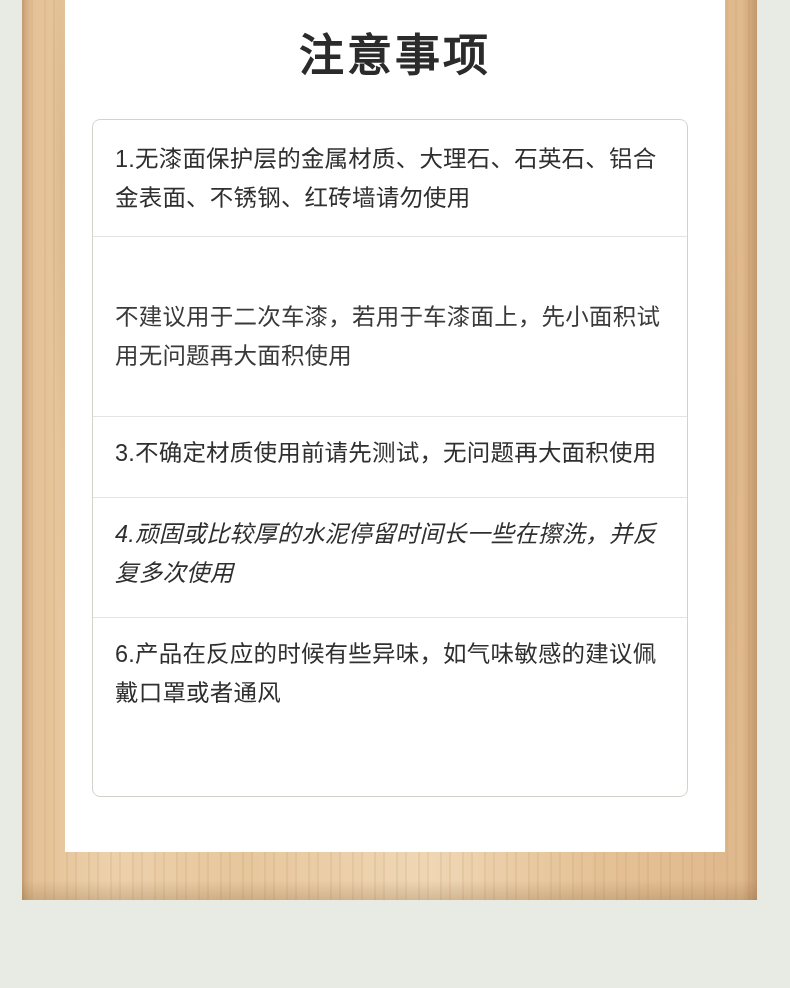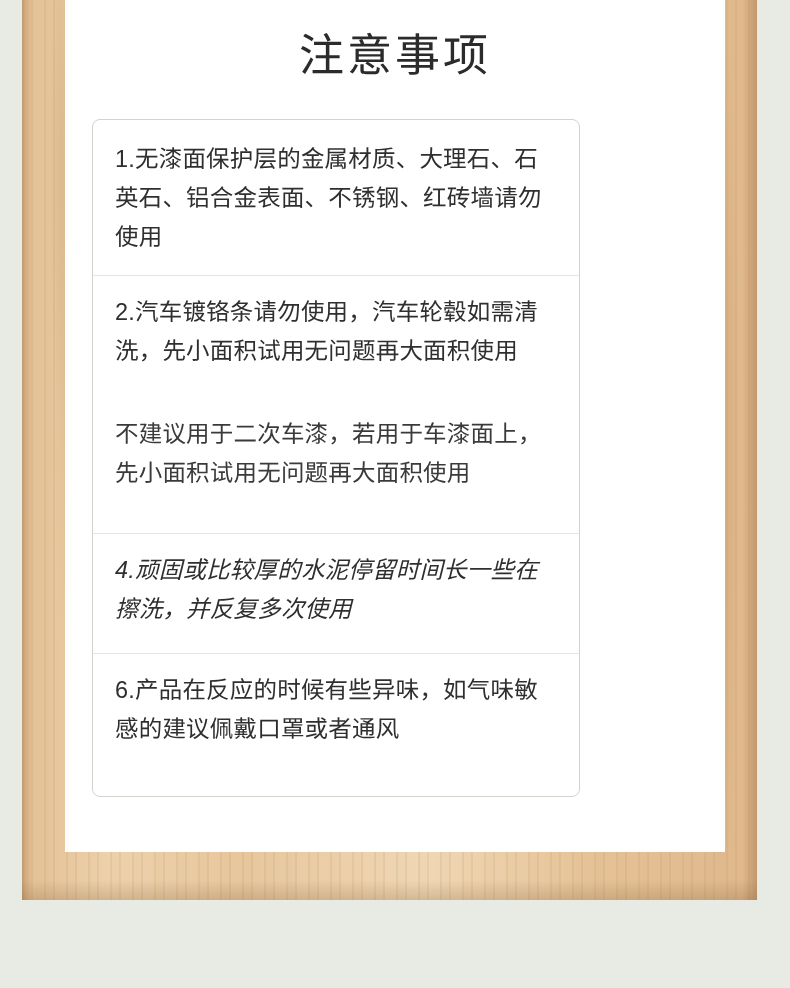"注意事项" .title { font-weight: normal -> bold }
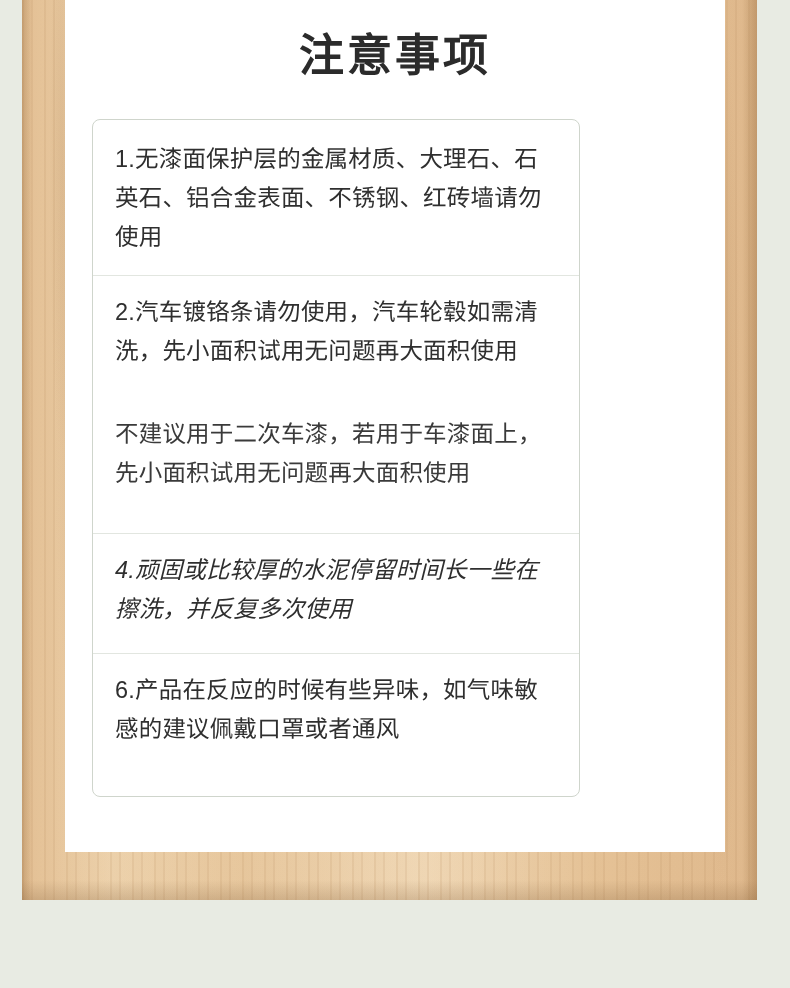"1.无漆面保护层的金属材质、大理石、石英石、铝合金表面、不锈钢、红砖墙请勿使用" .notes-box { width: 488px -> 596px }
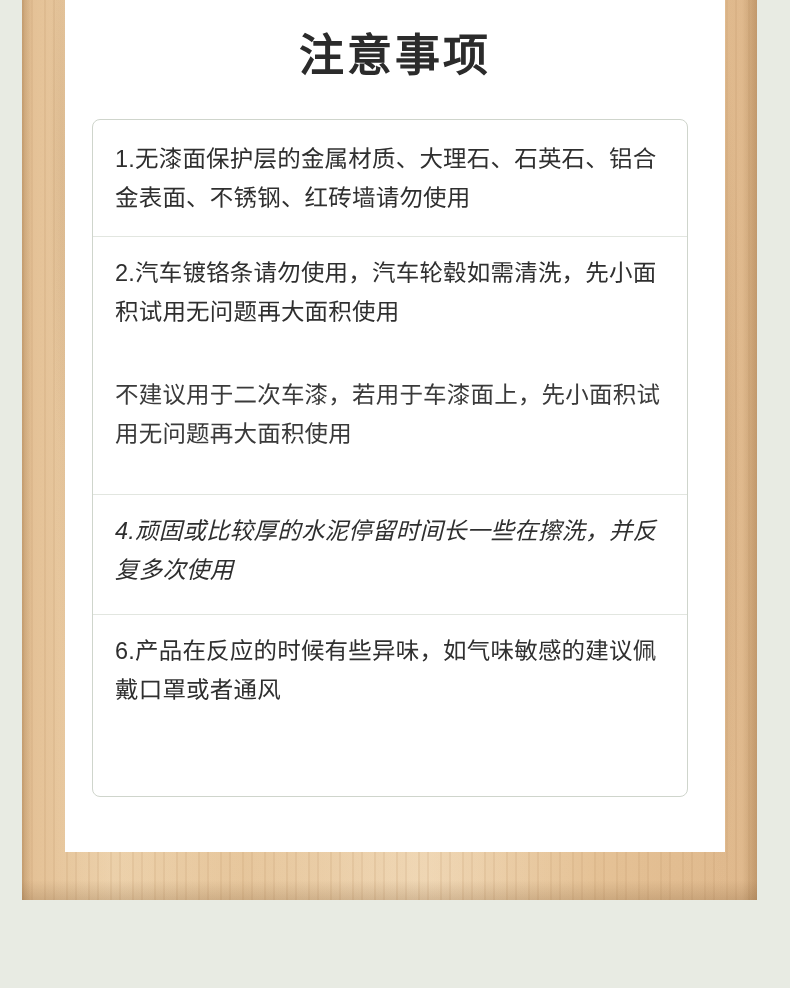"2.汽车镀铬条请勿使用，汽车轮毂如需清洗，先小面积试用无问题再大面积使用" div.note-line { html: <div>2.汽车镀铬条请勿使用，汽车轮毂如需清洗，先小面积试用无问题再大面积使用</div> -> none }
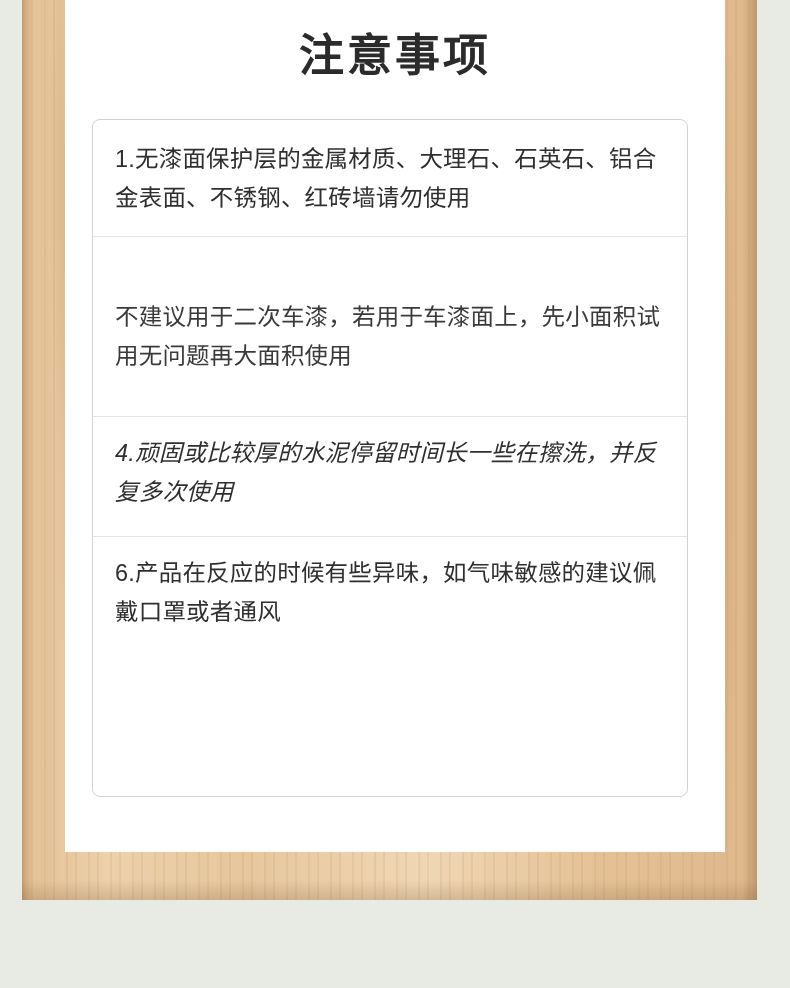"3.不确定材质使用前请先测试，无问题再大面积使用" div.note-item { html: none -> <div> <div>3.不确定材质使用前请先测试，无问题再大面积使用</div> </div> }
